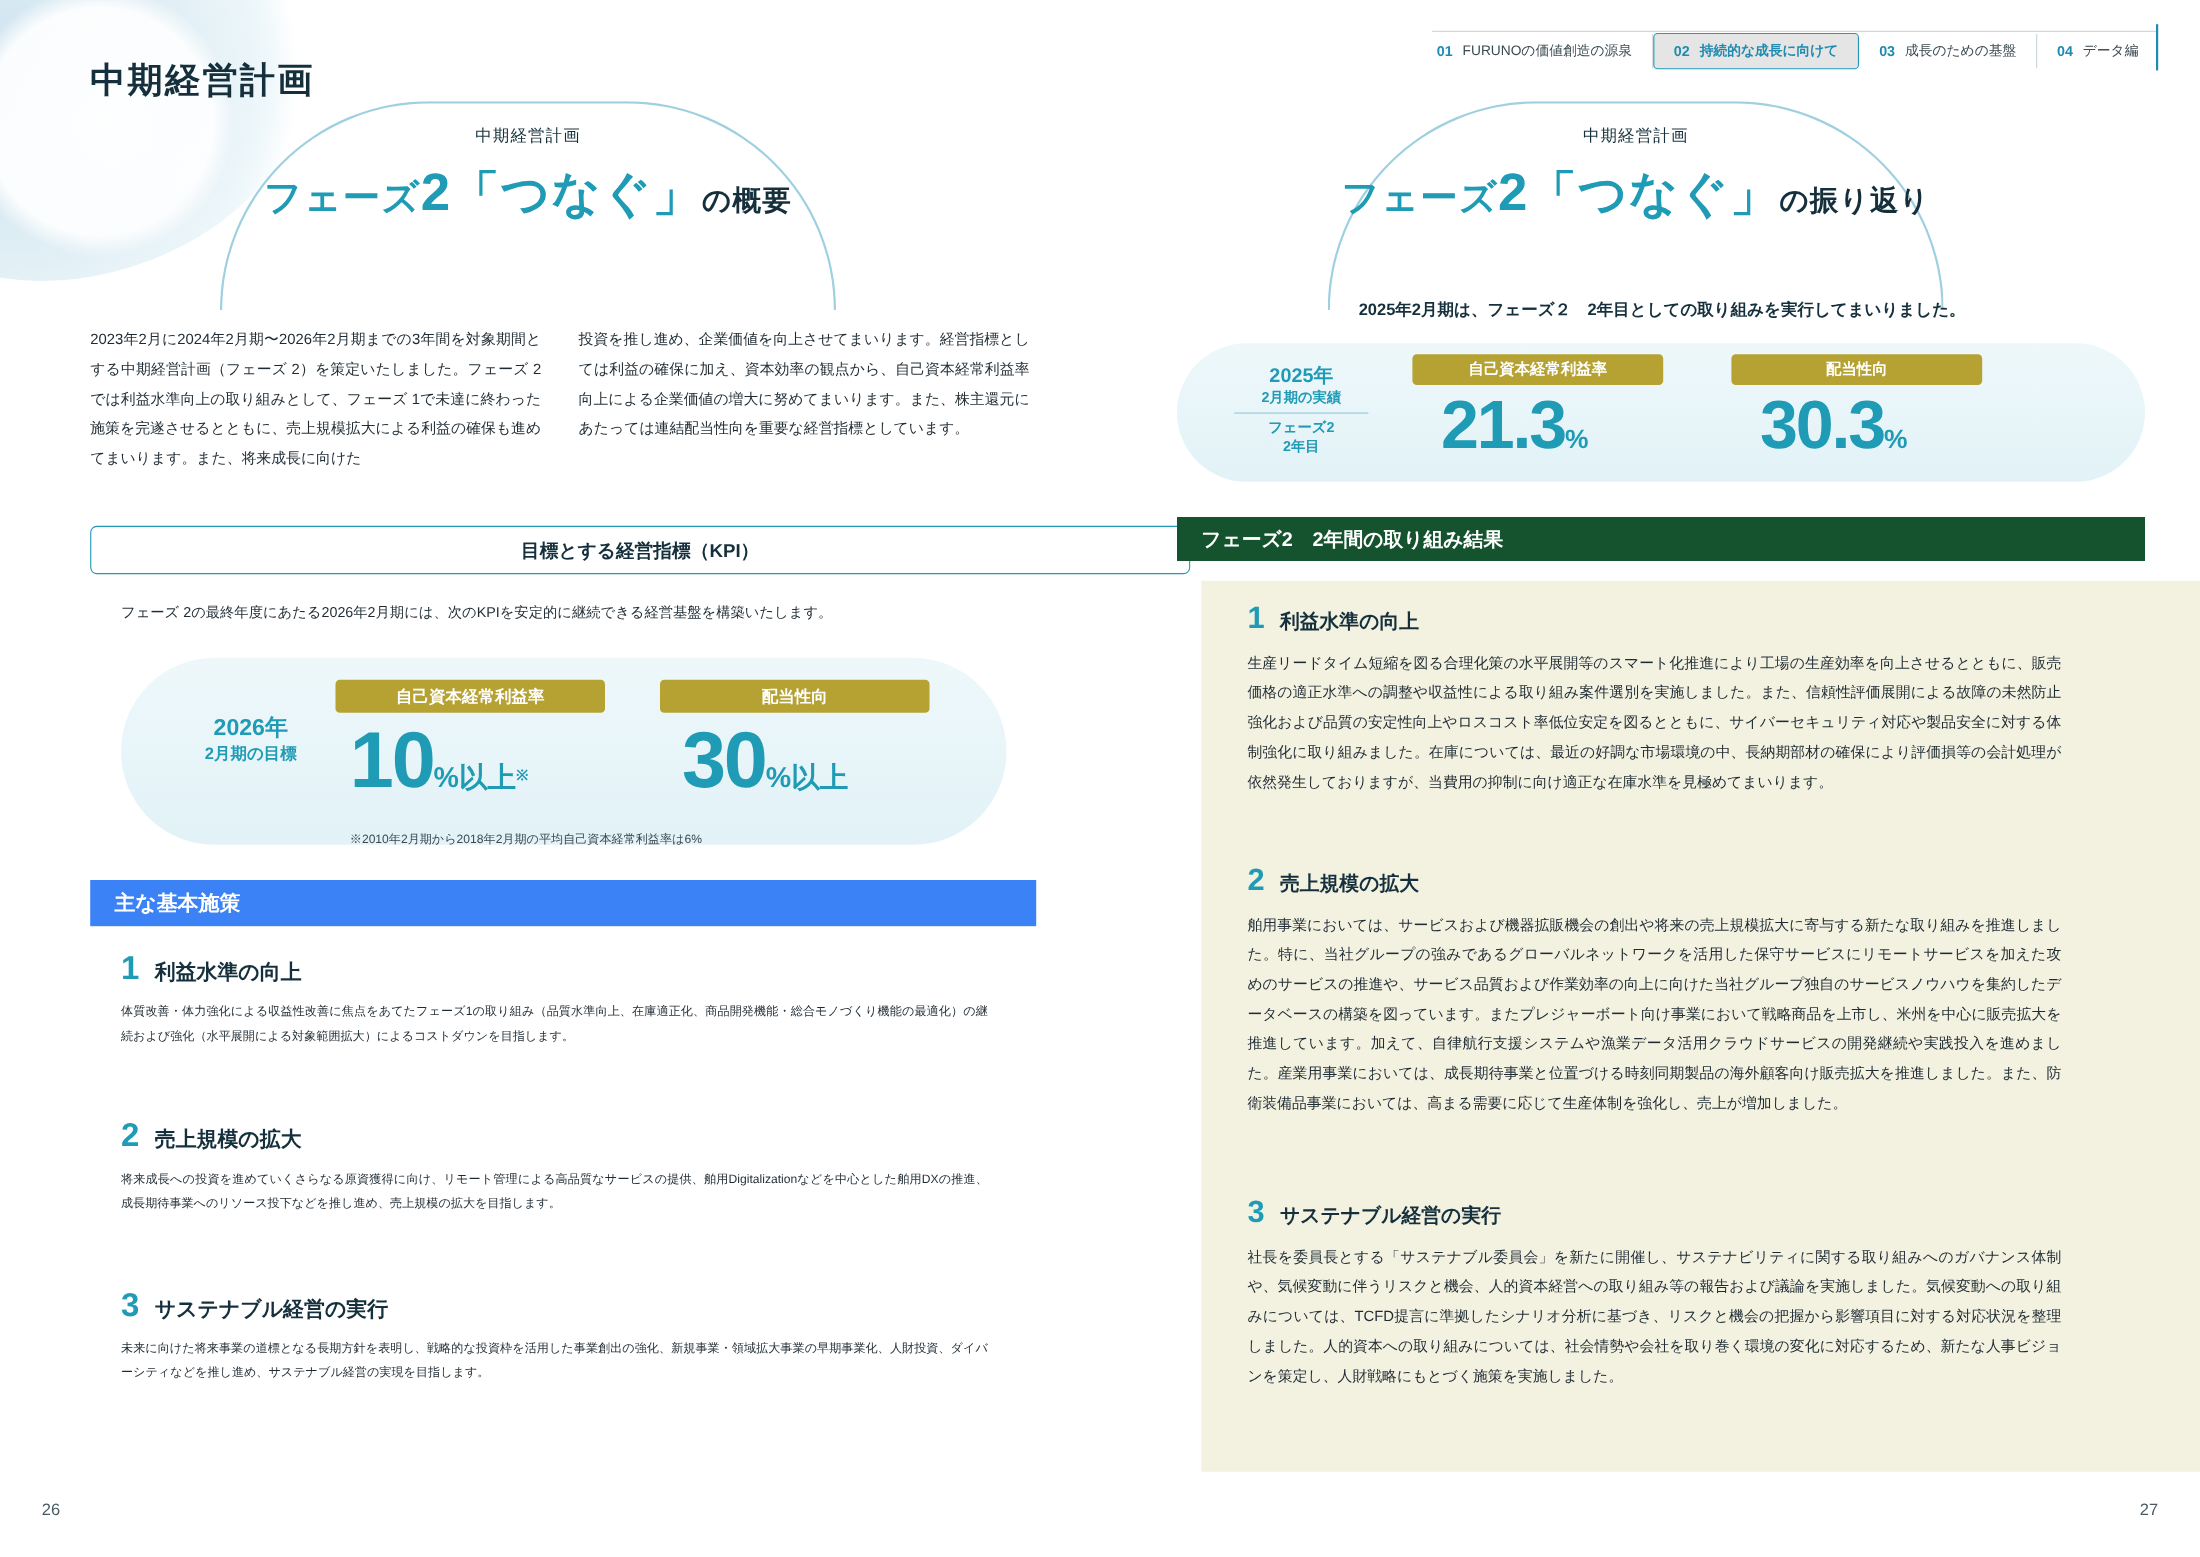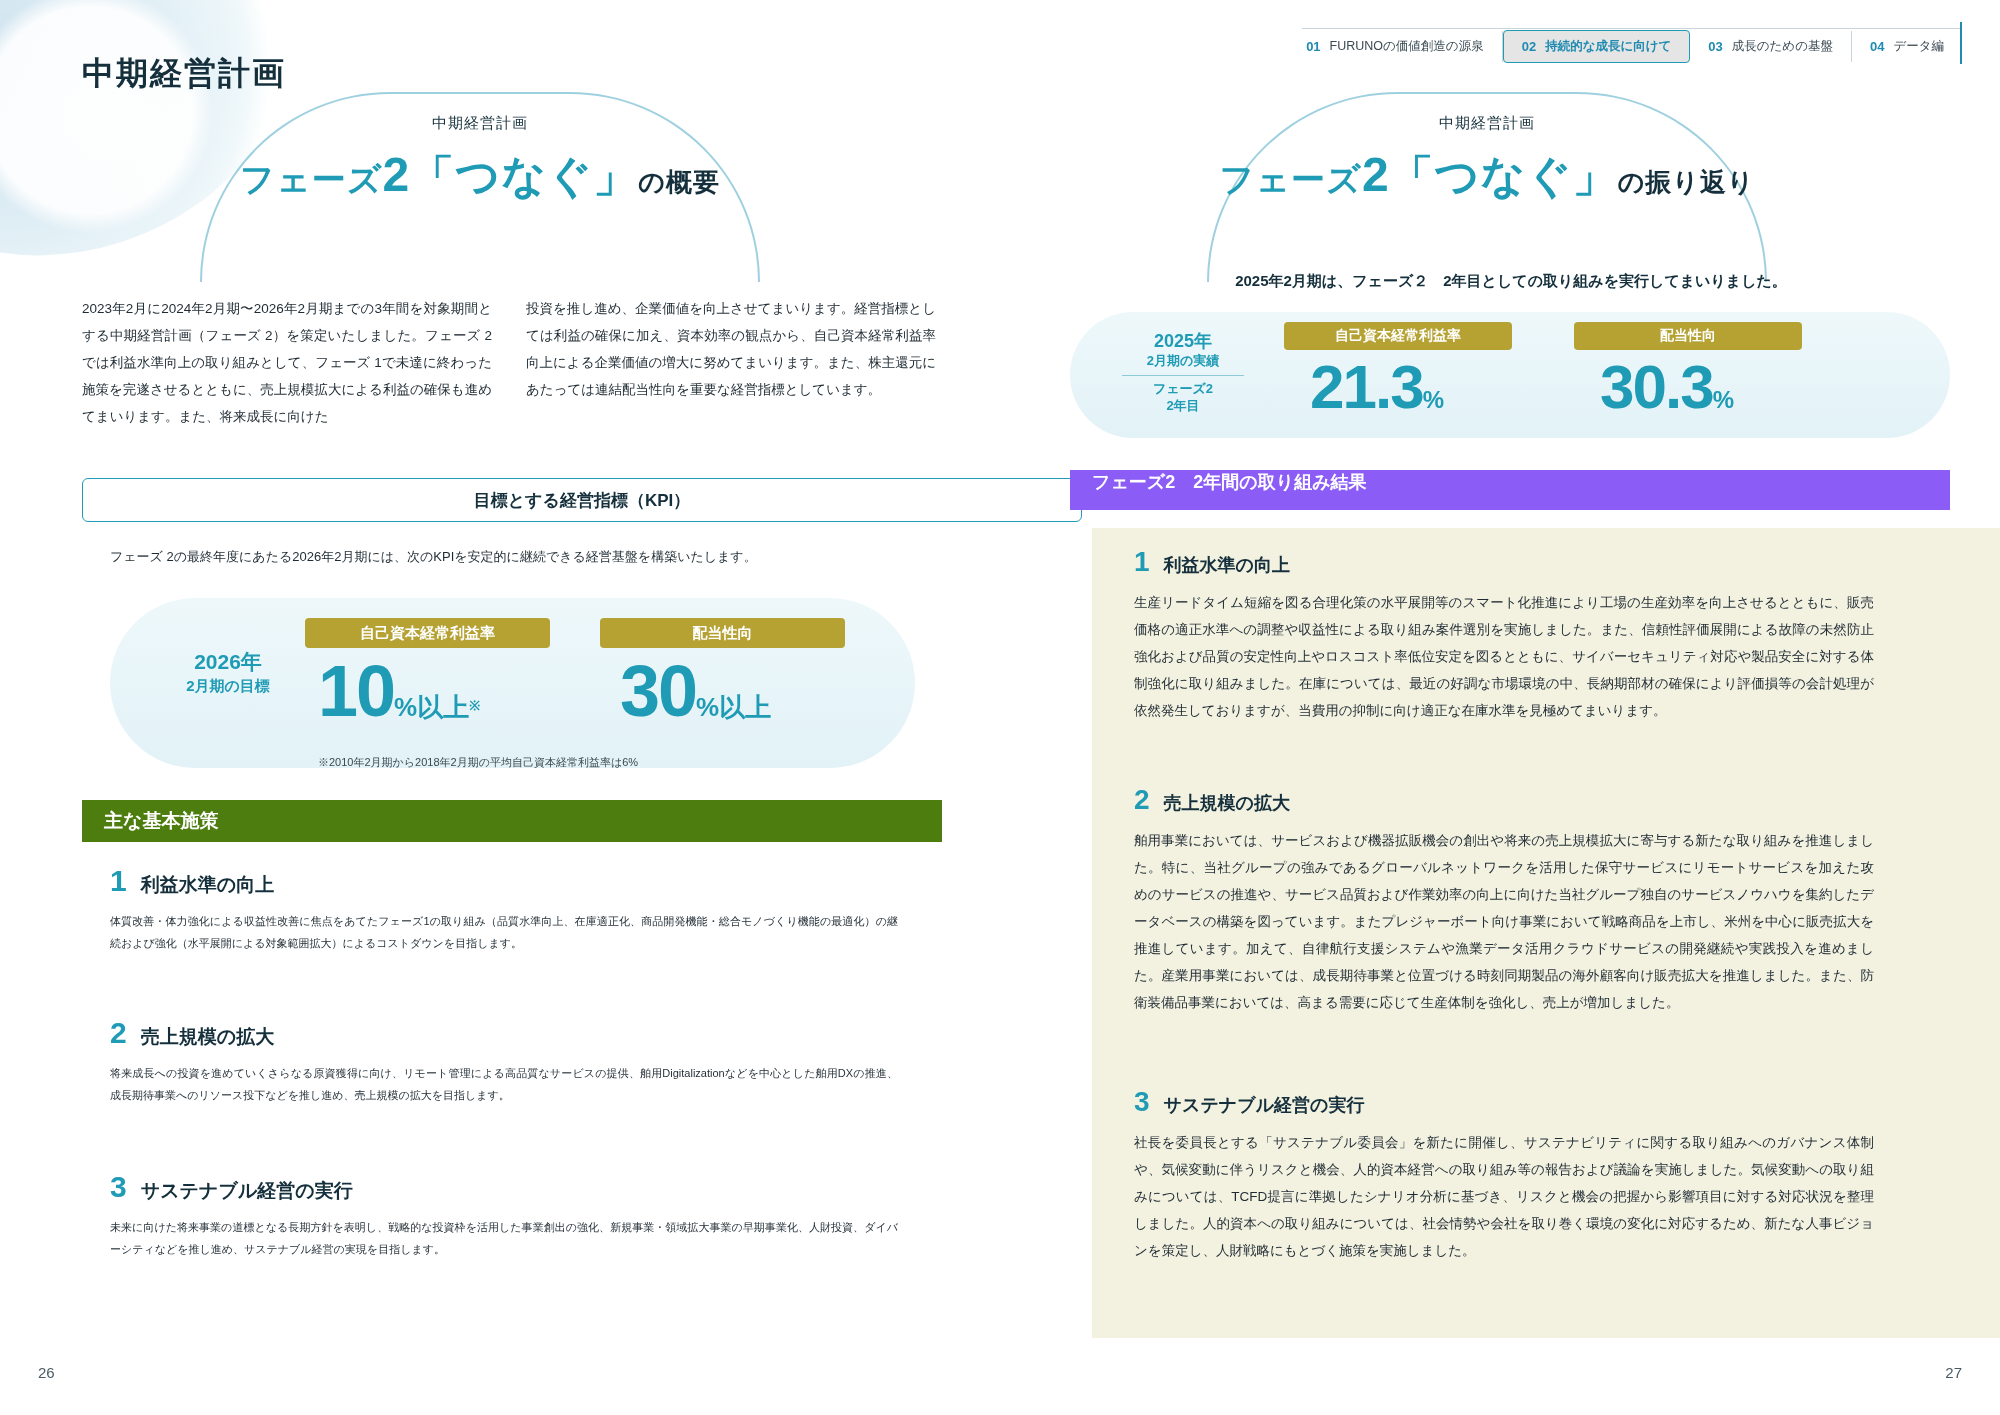"フェーズ2 2年間の取り組み結果" .bar-right { align-items: none -> center; background: #8b5cf6 -> #14532d }
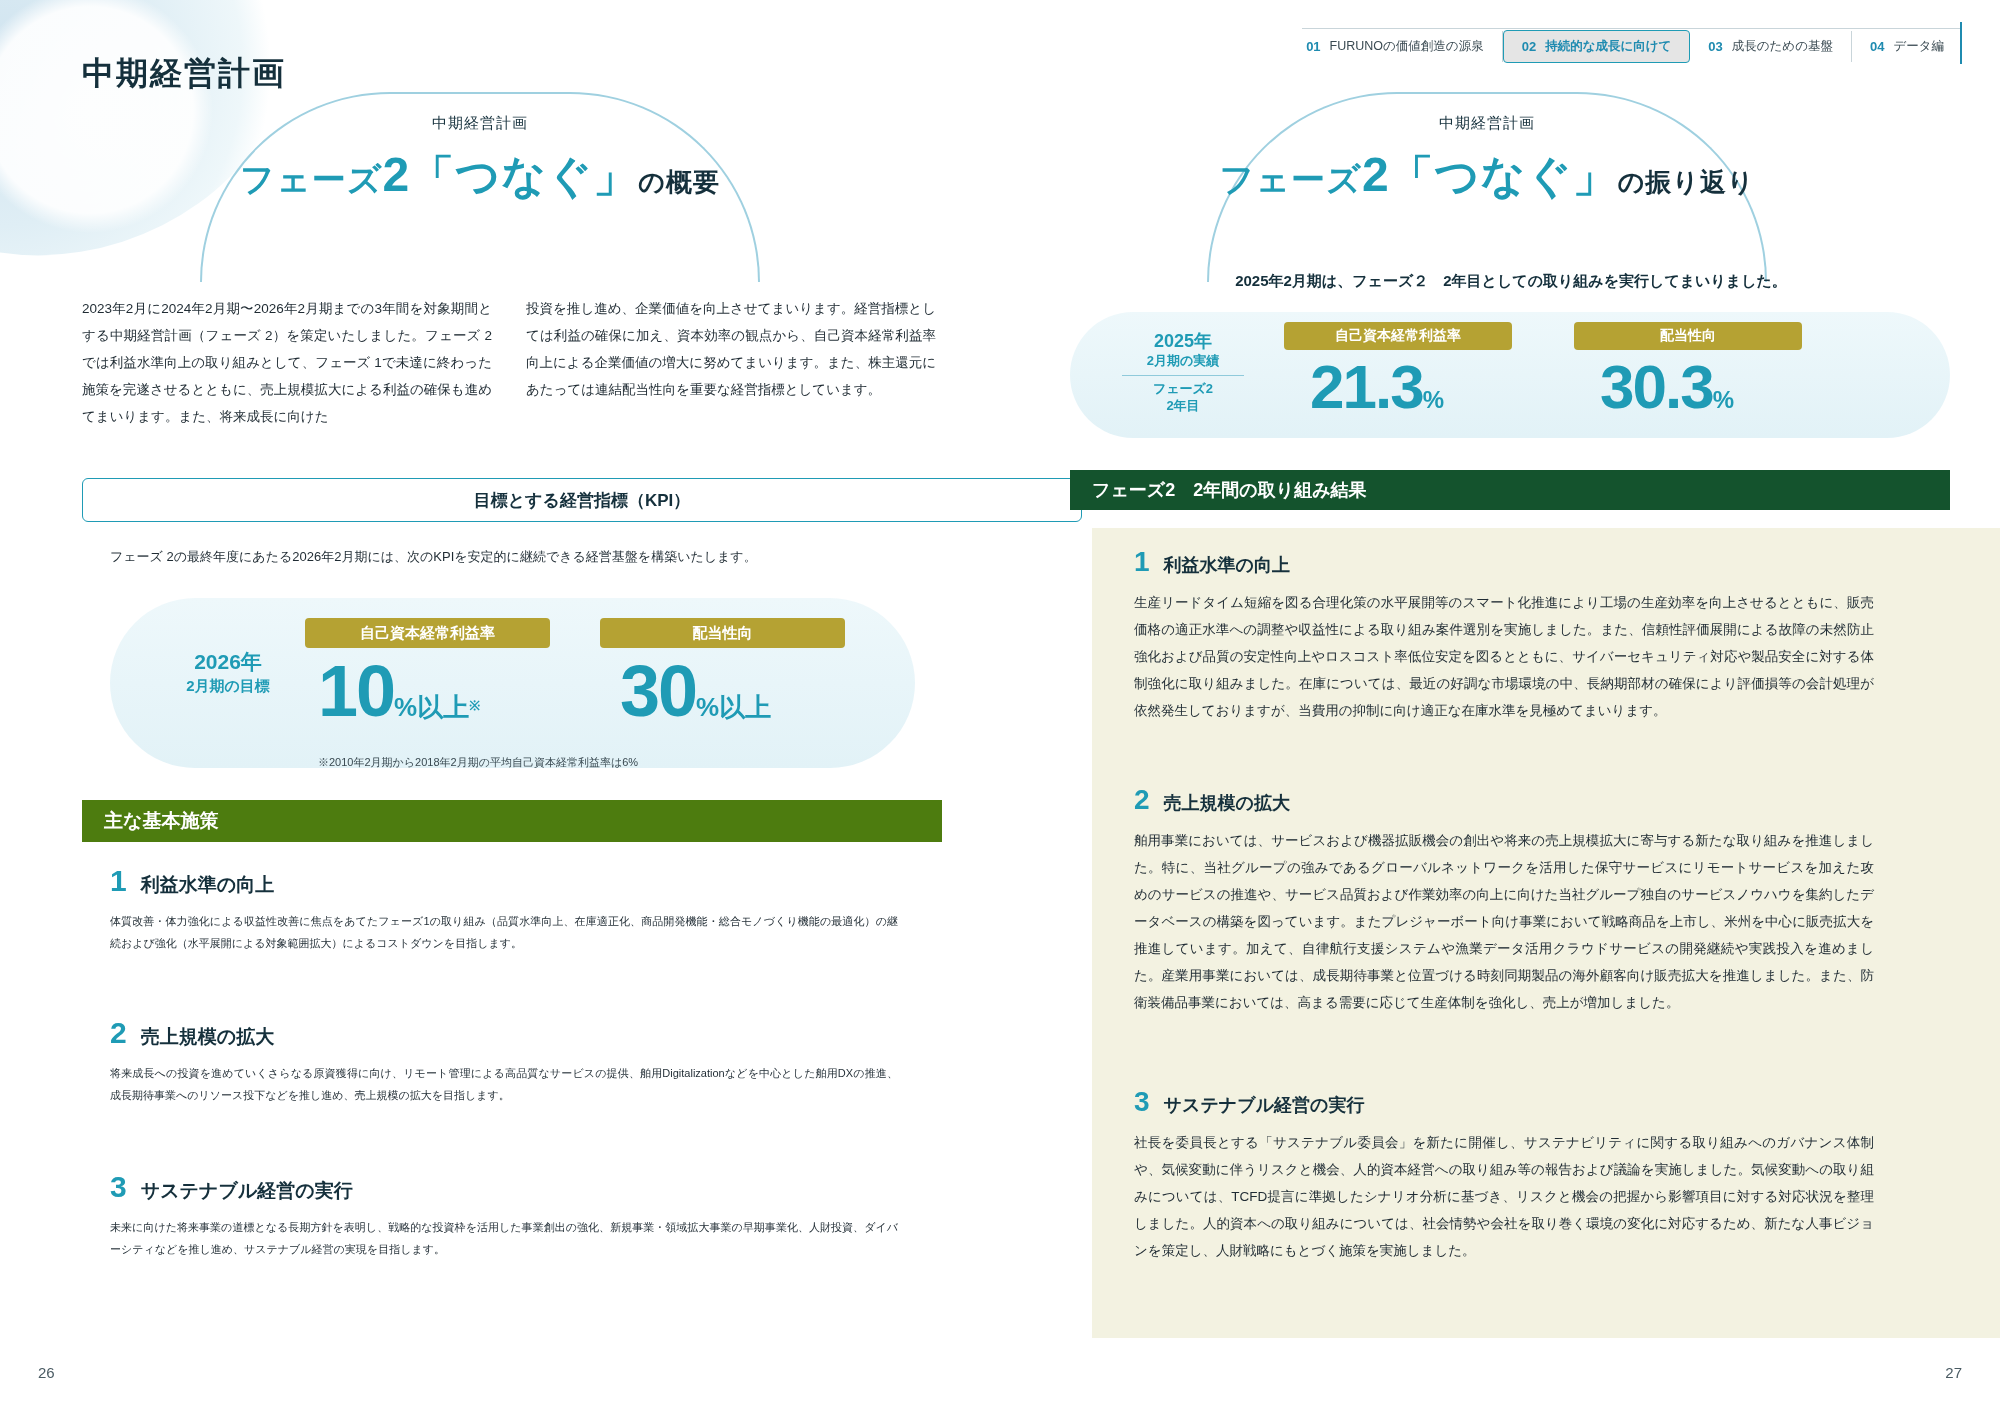"主な基本施策" .barhead { background: #4d7c0f -> #3b82f6 }
